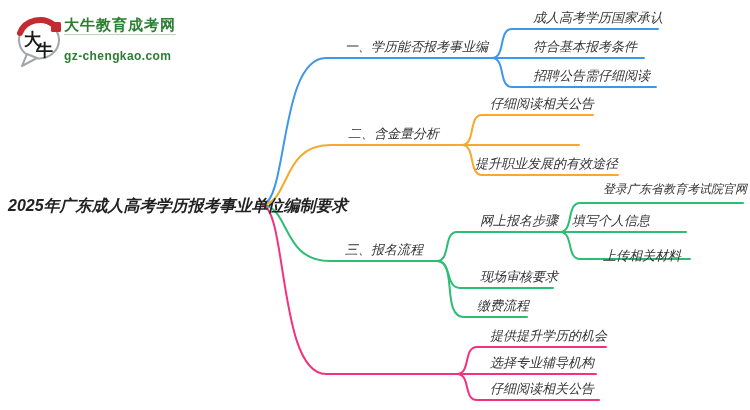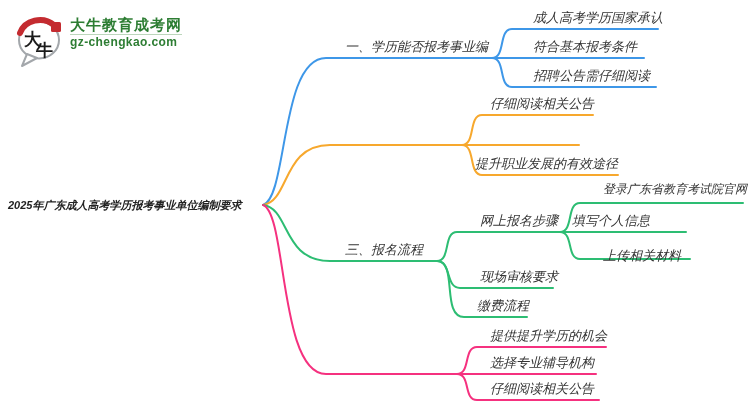"大牛教育成考网" .logo-text { margin-left: 6px -> 0 }
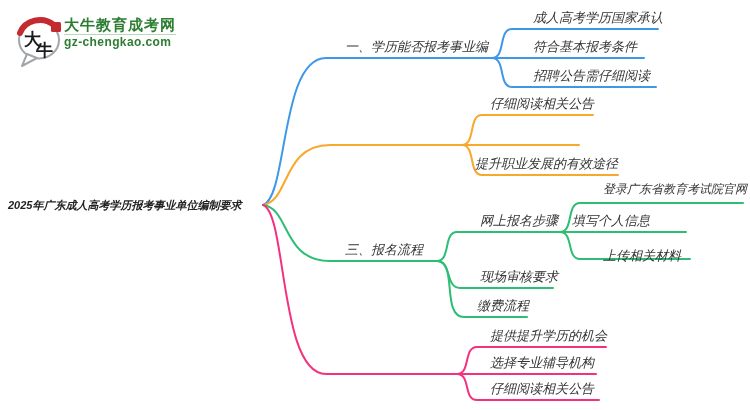"gz-chengkao.com" .logo-domain { padding-top: 1px -> 15px }
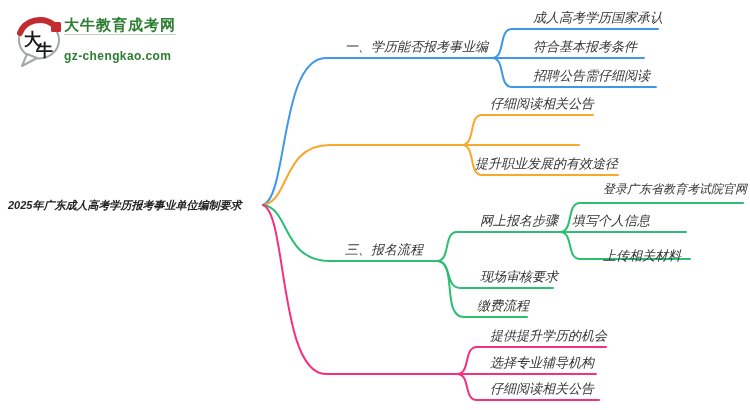"二、含金量分析" div.node { html: none -> <div>二、含金量分析</div> }
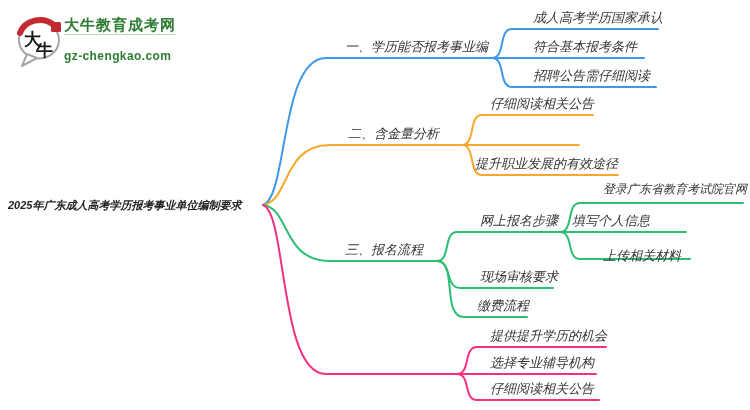"2025年广东成人高考学历报考事业单位编制要求" .node.root { font-size: 11px -> 16px }
